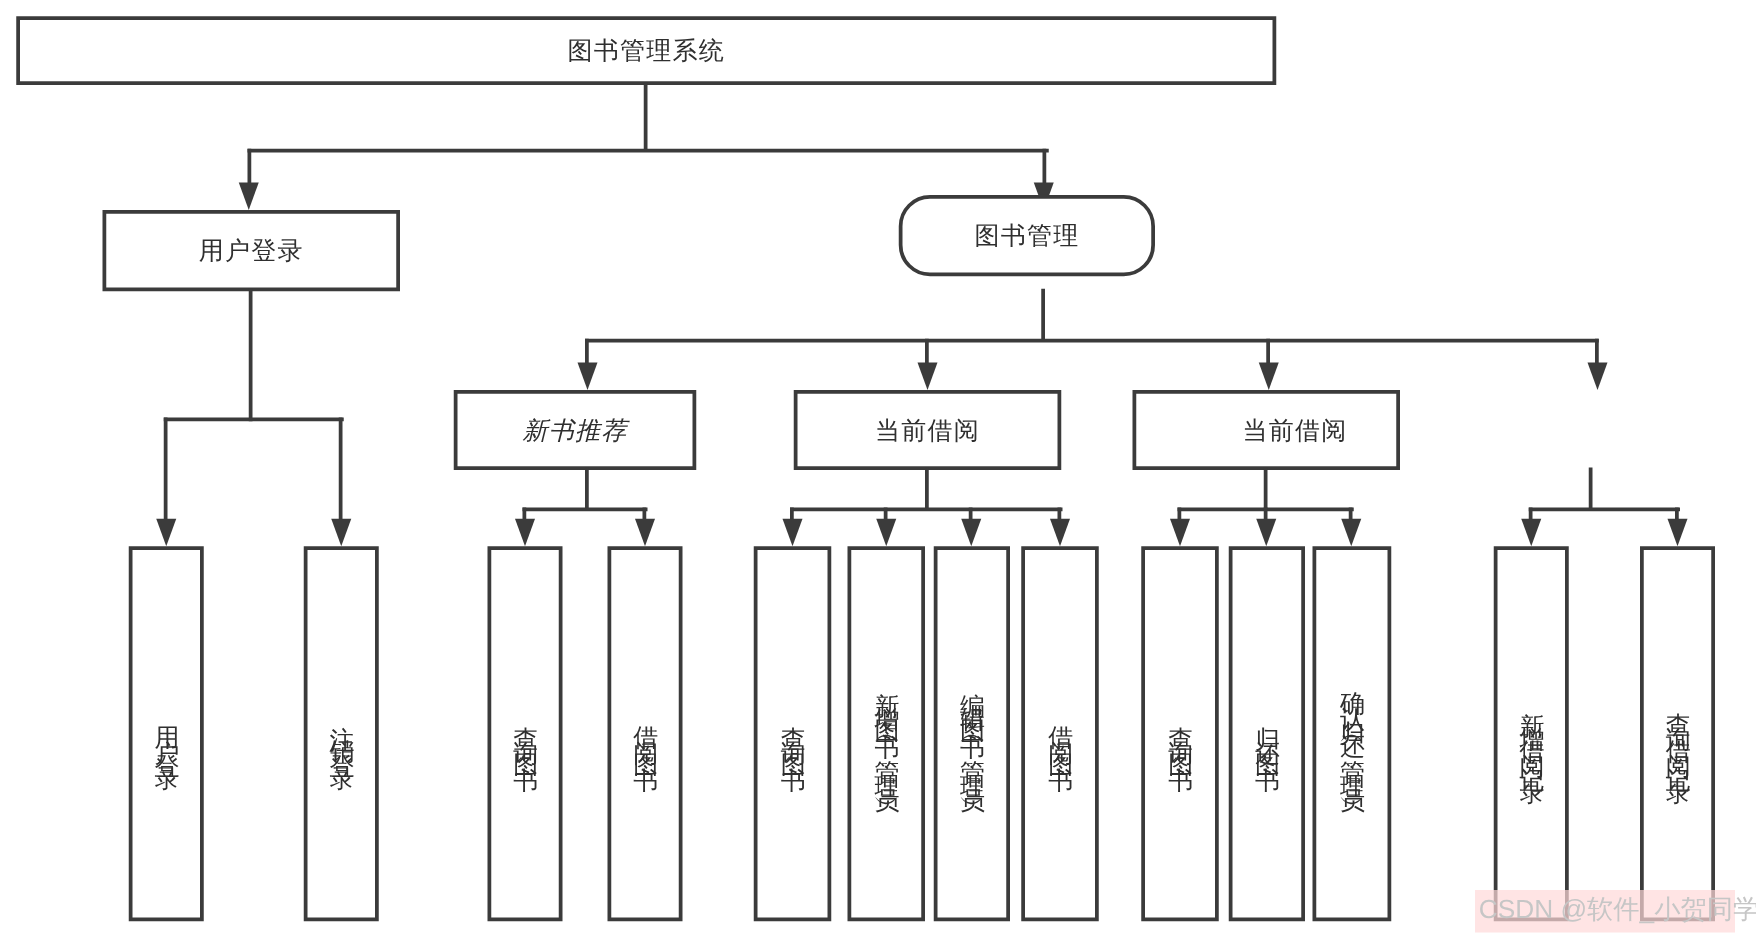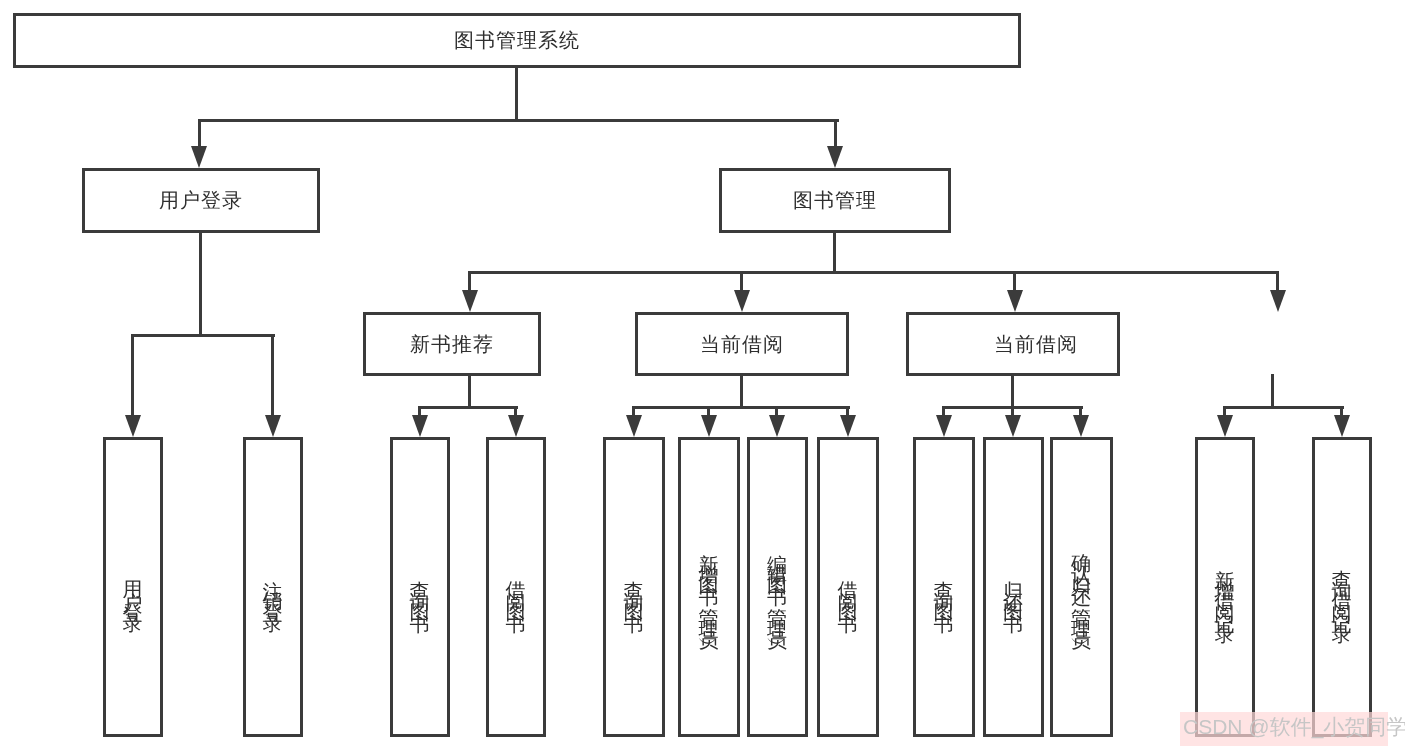"图书管理" div.box { border-radius: none -> 25px; top: 168px -> 156px; width: 232px -> 205px }
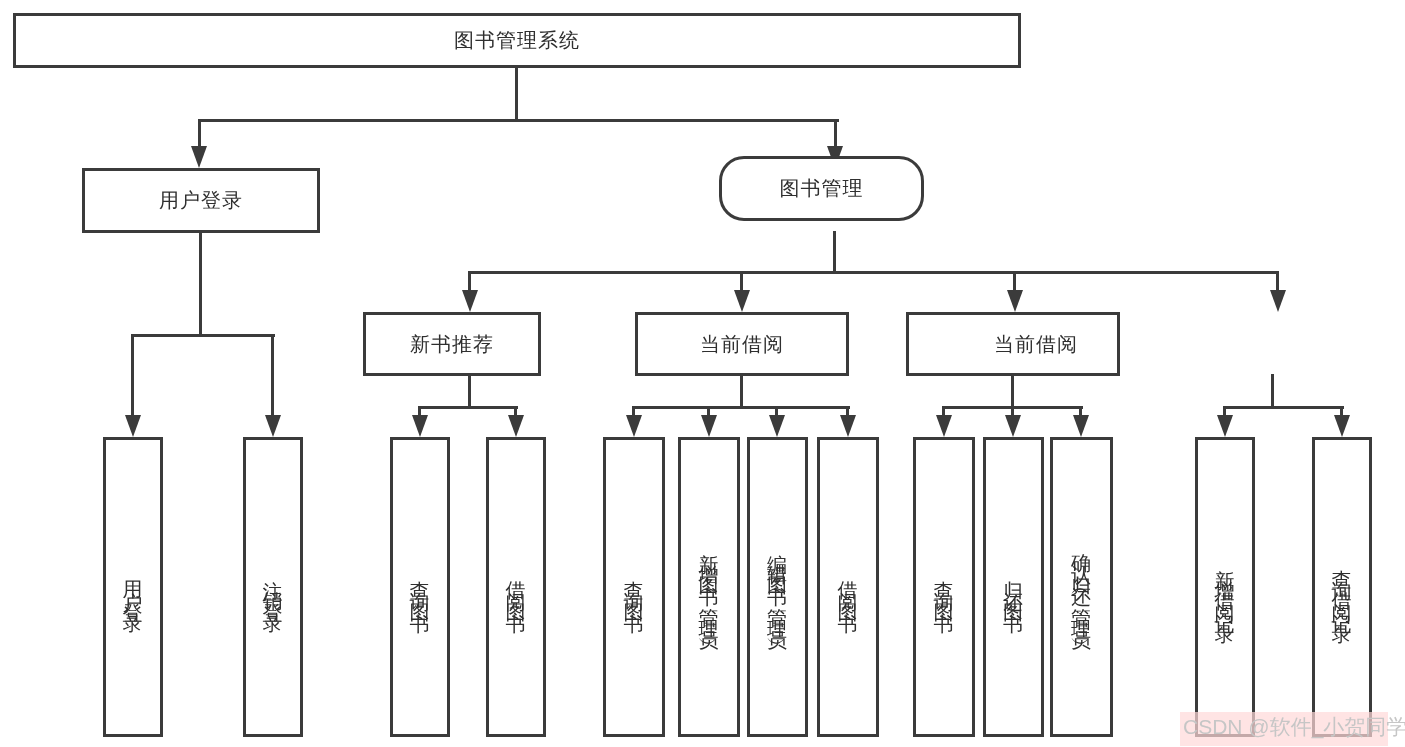"新书推荐" div.box { font-style: none -> italic; width: 178px -> 194px }
